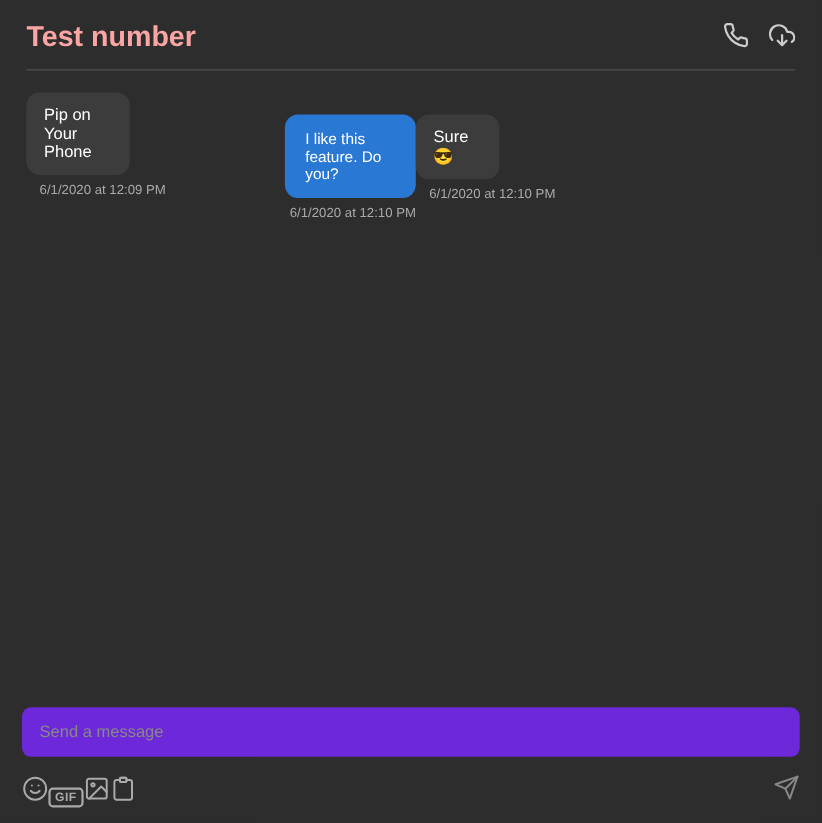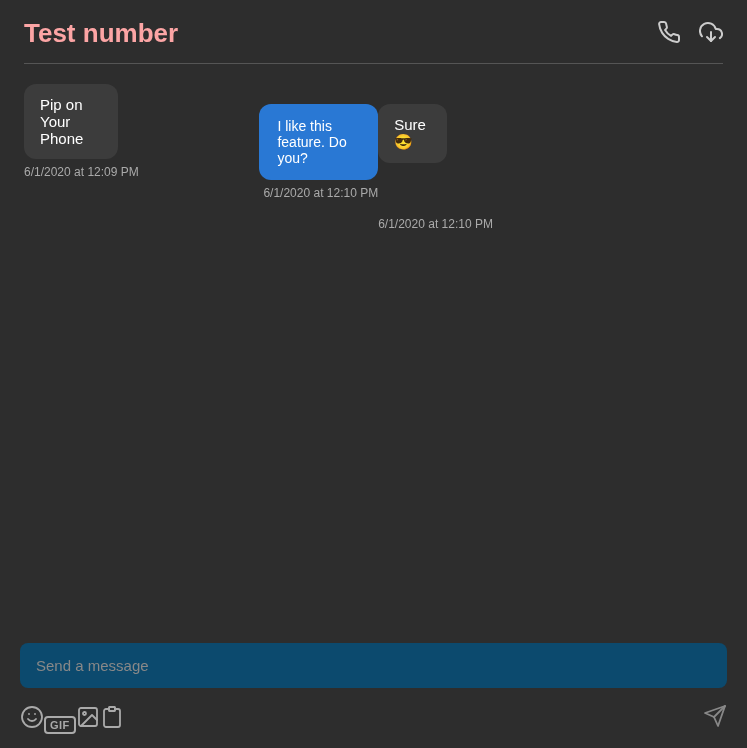"Sure 😎" div.message-group-incoming { gap: 48px -> none }
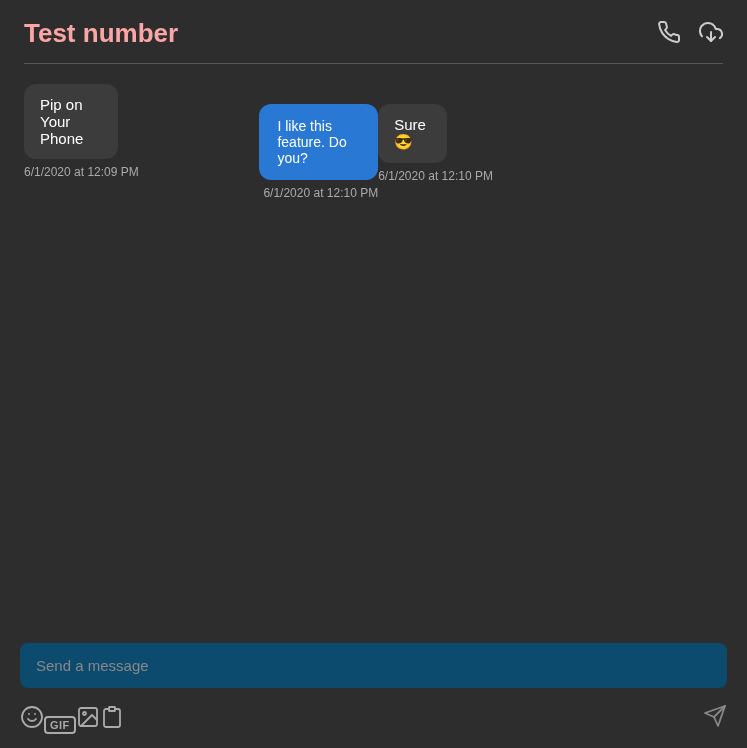"6/1/2020 at 12:09 PM" .message-timestamp { margin-left: none -> 12px }
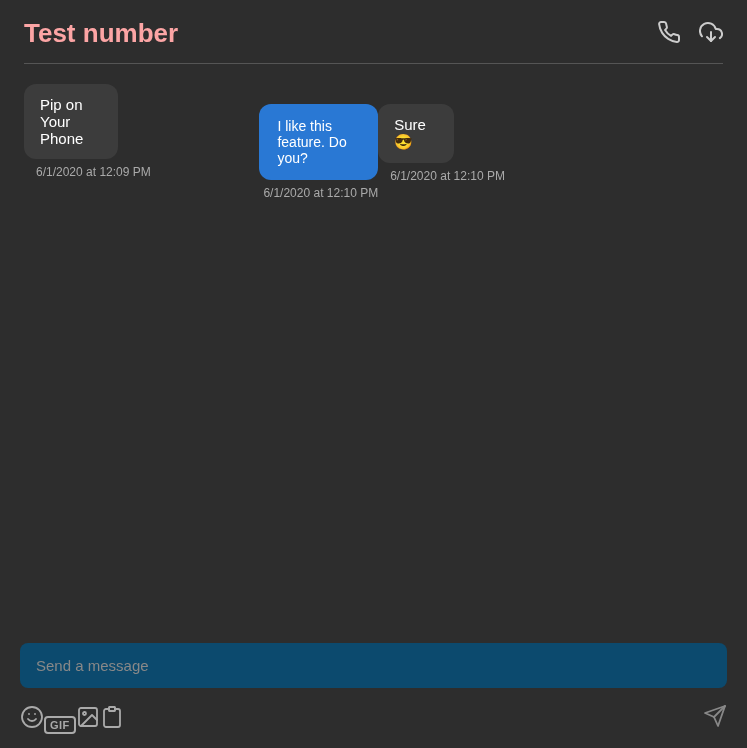"Send a message" .message-input { background-color: #0c4a6e -> #6d28d9 }
